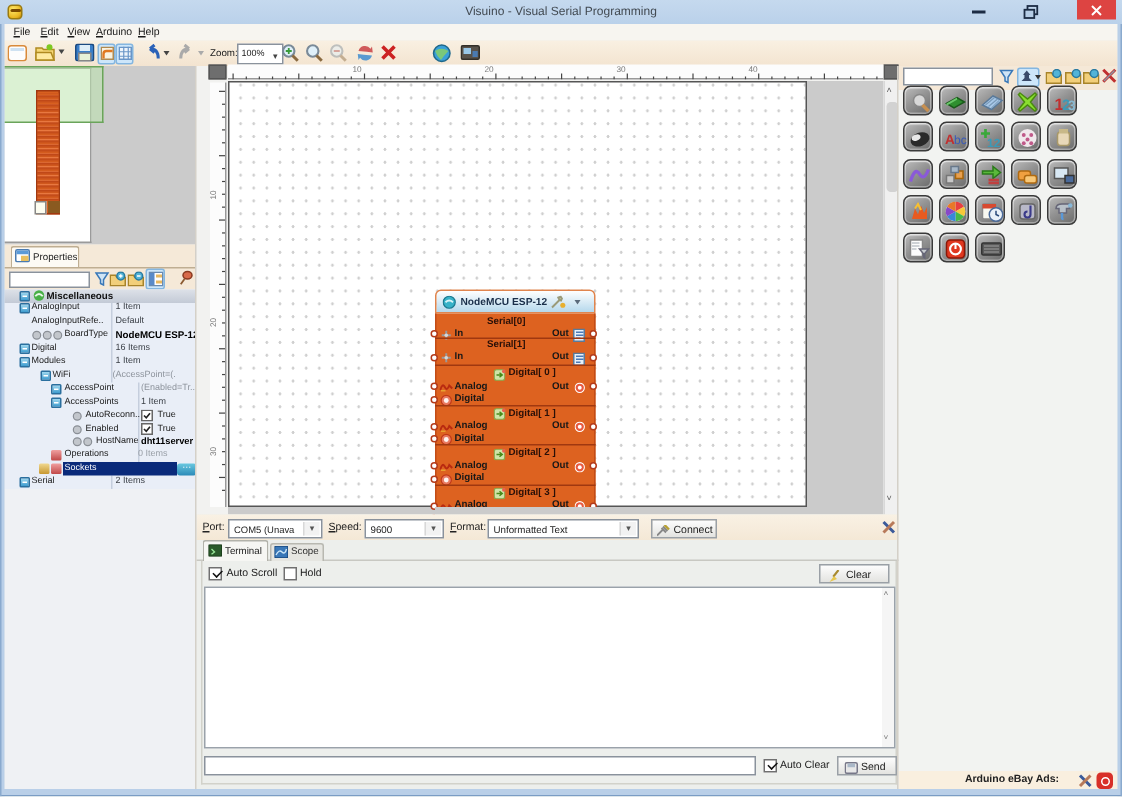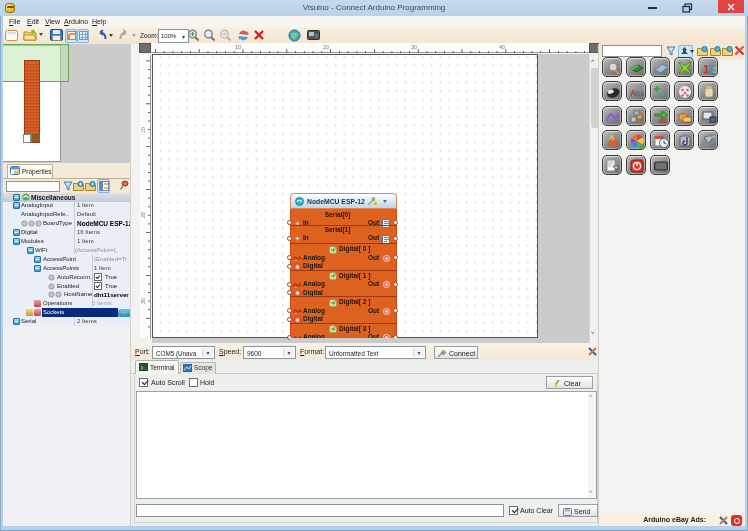"Visuino - Connect Arduino Programming" div.a { text: Connect Arduino -> Visual Serial }
